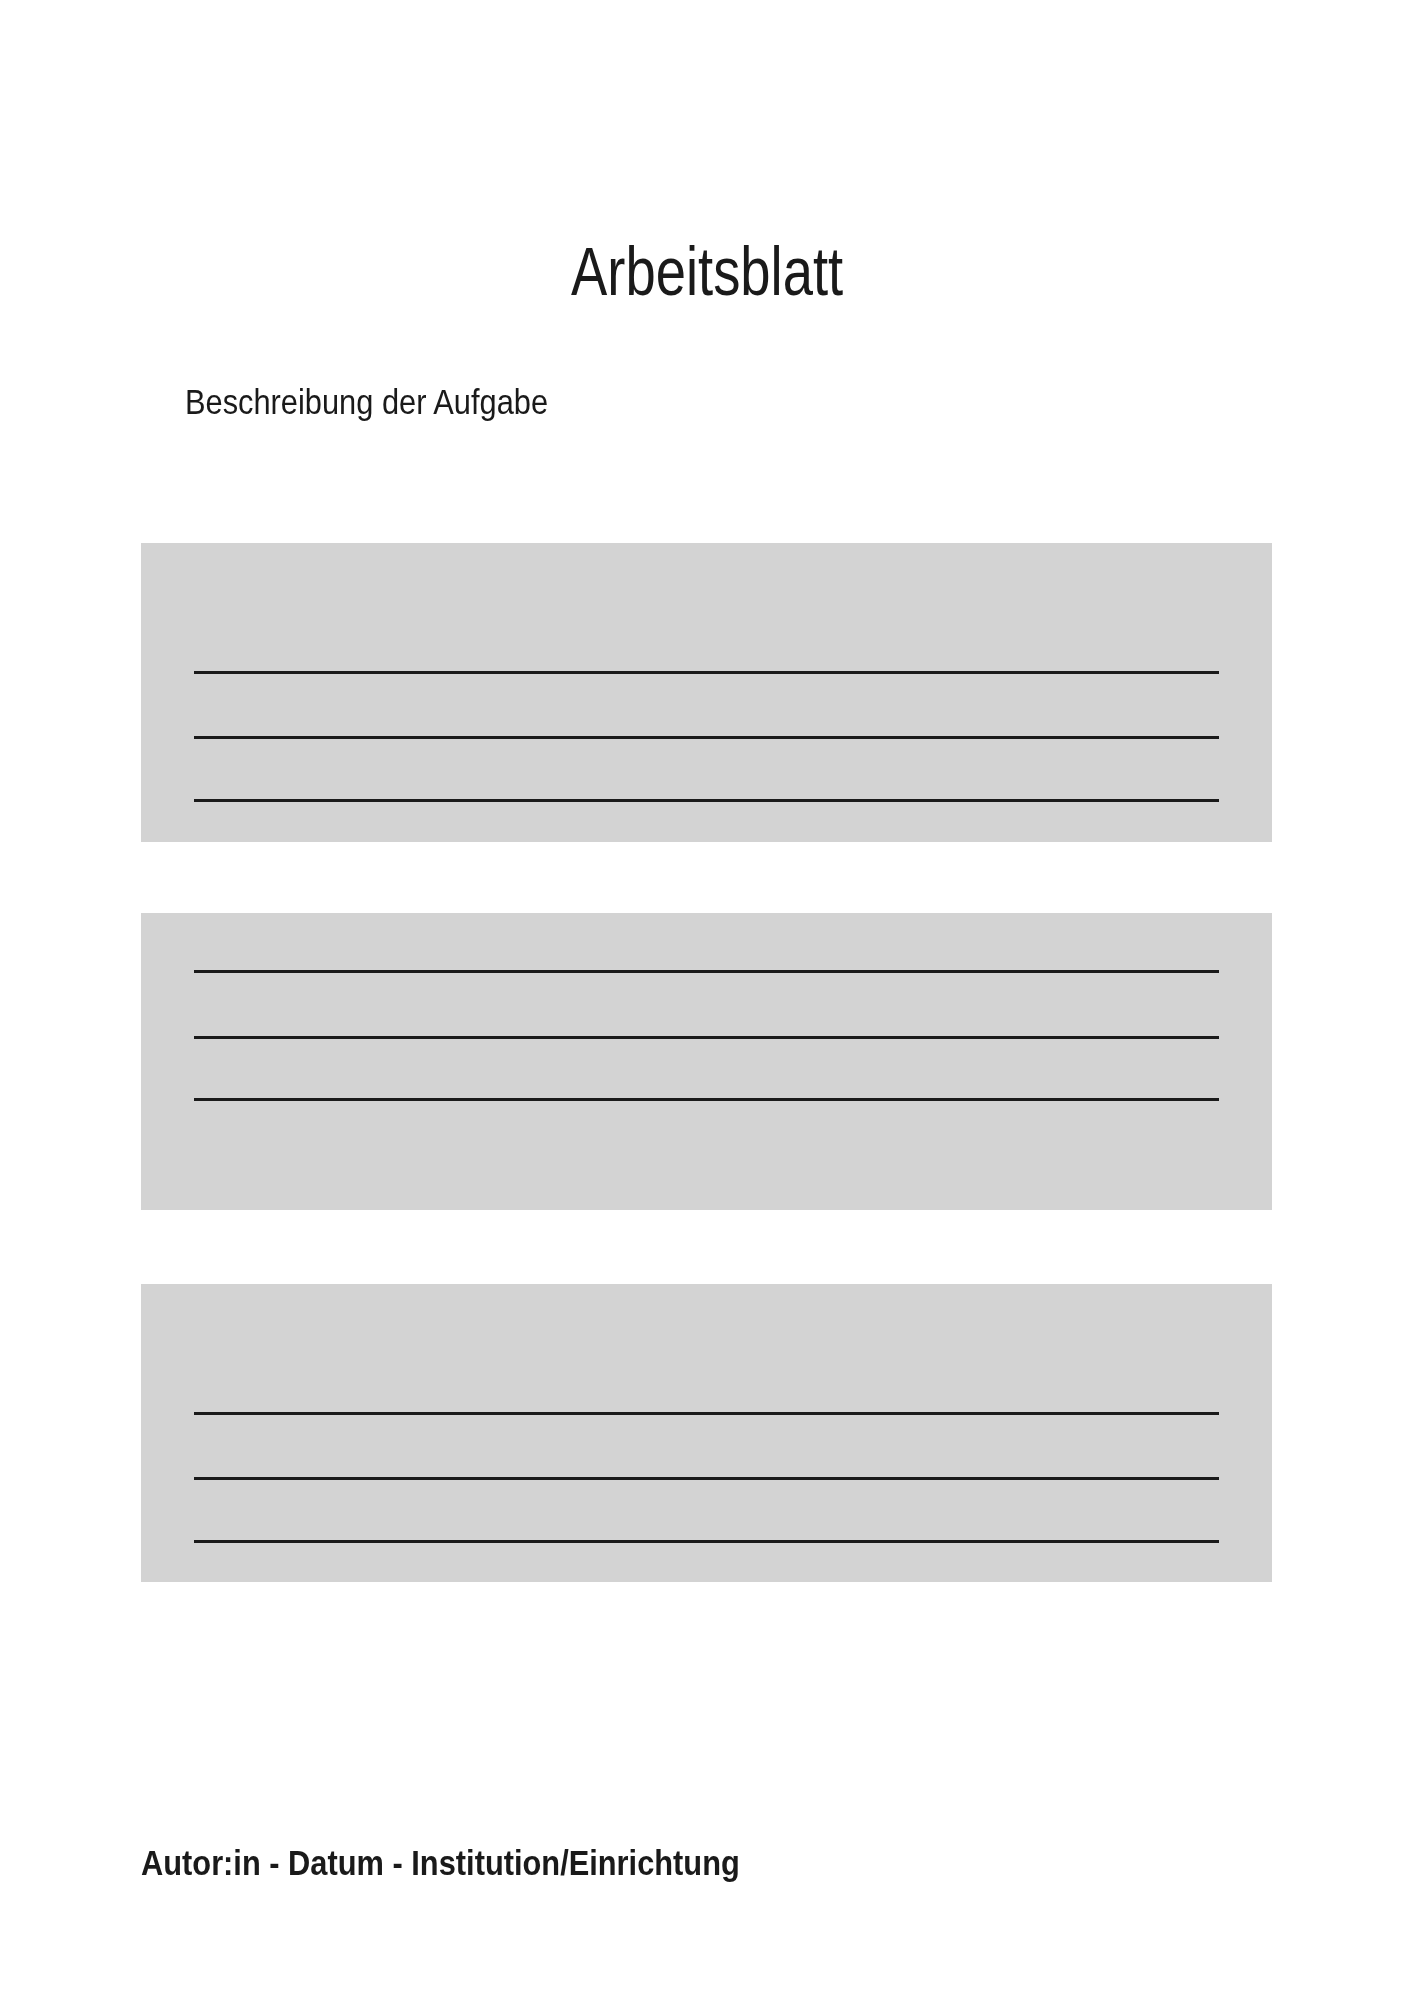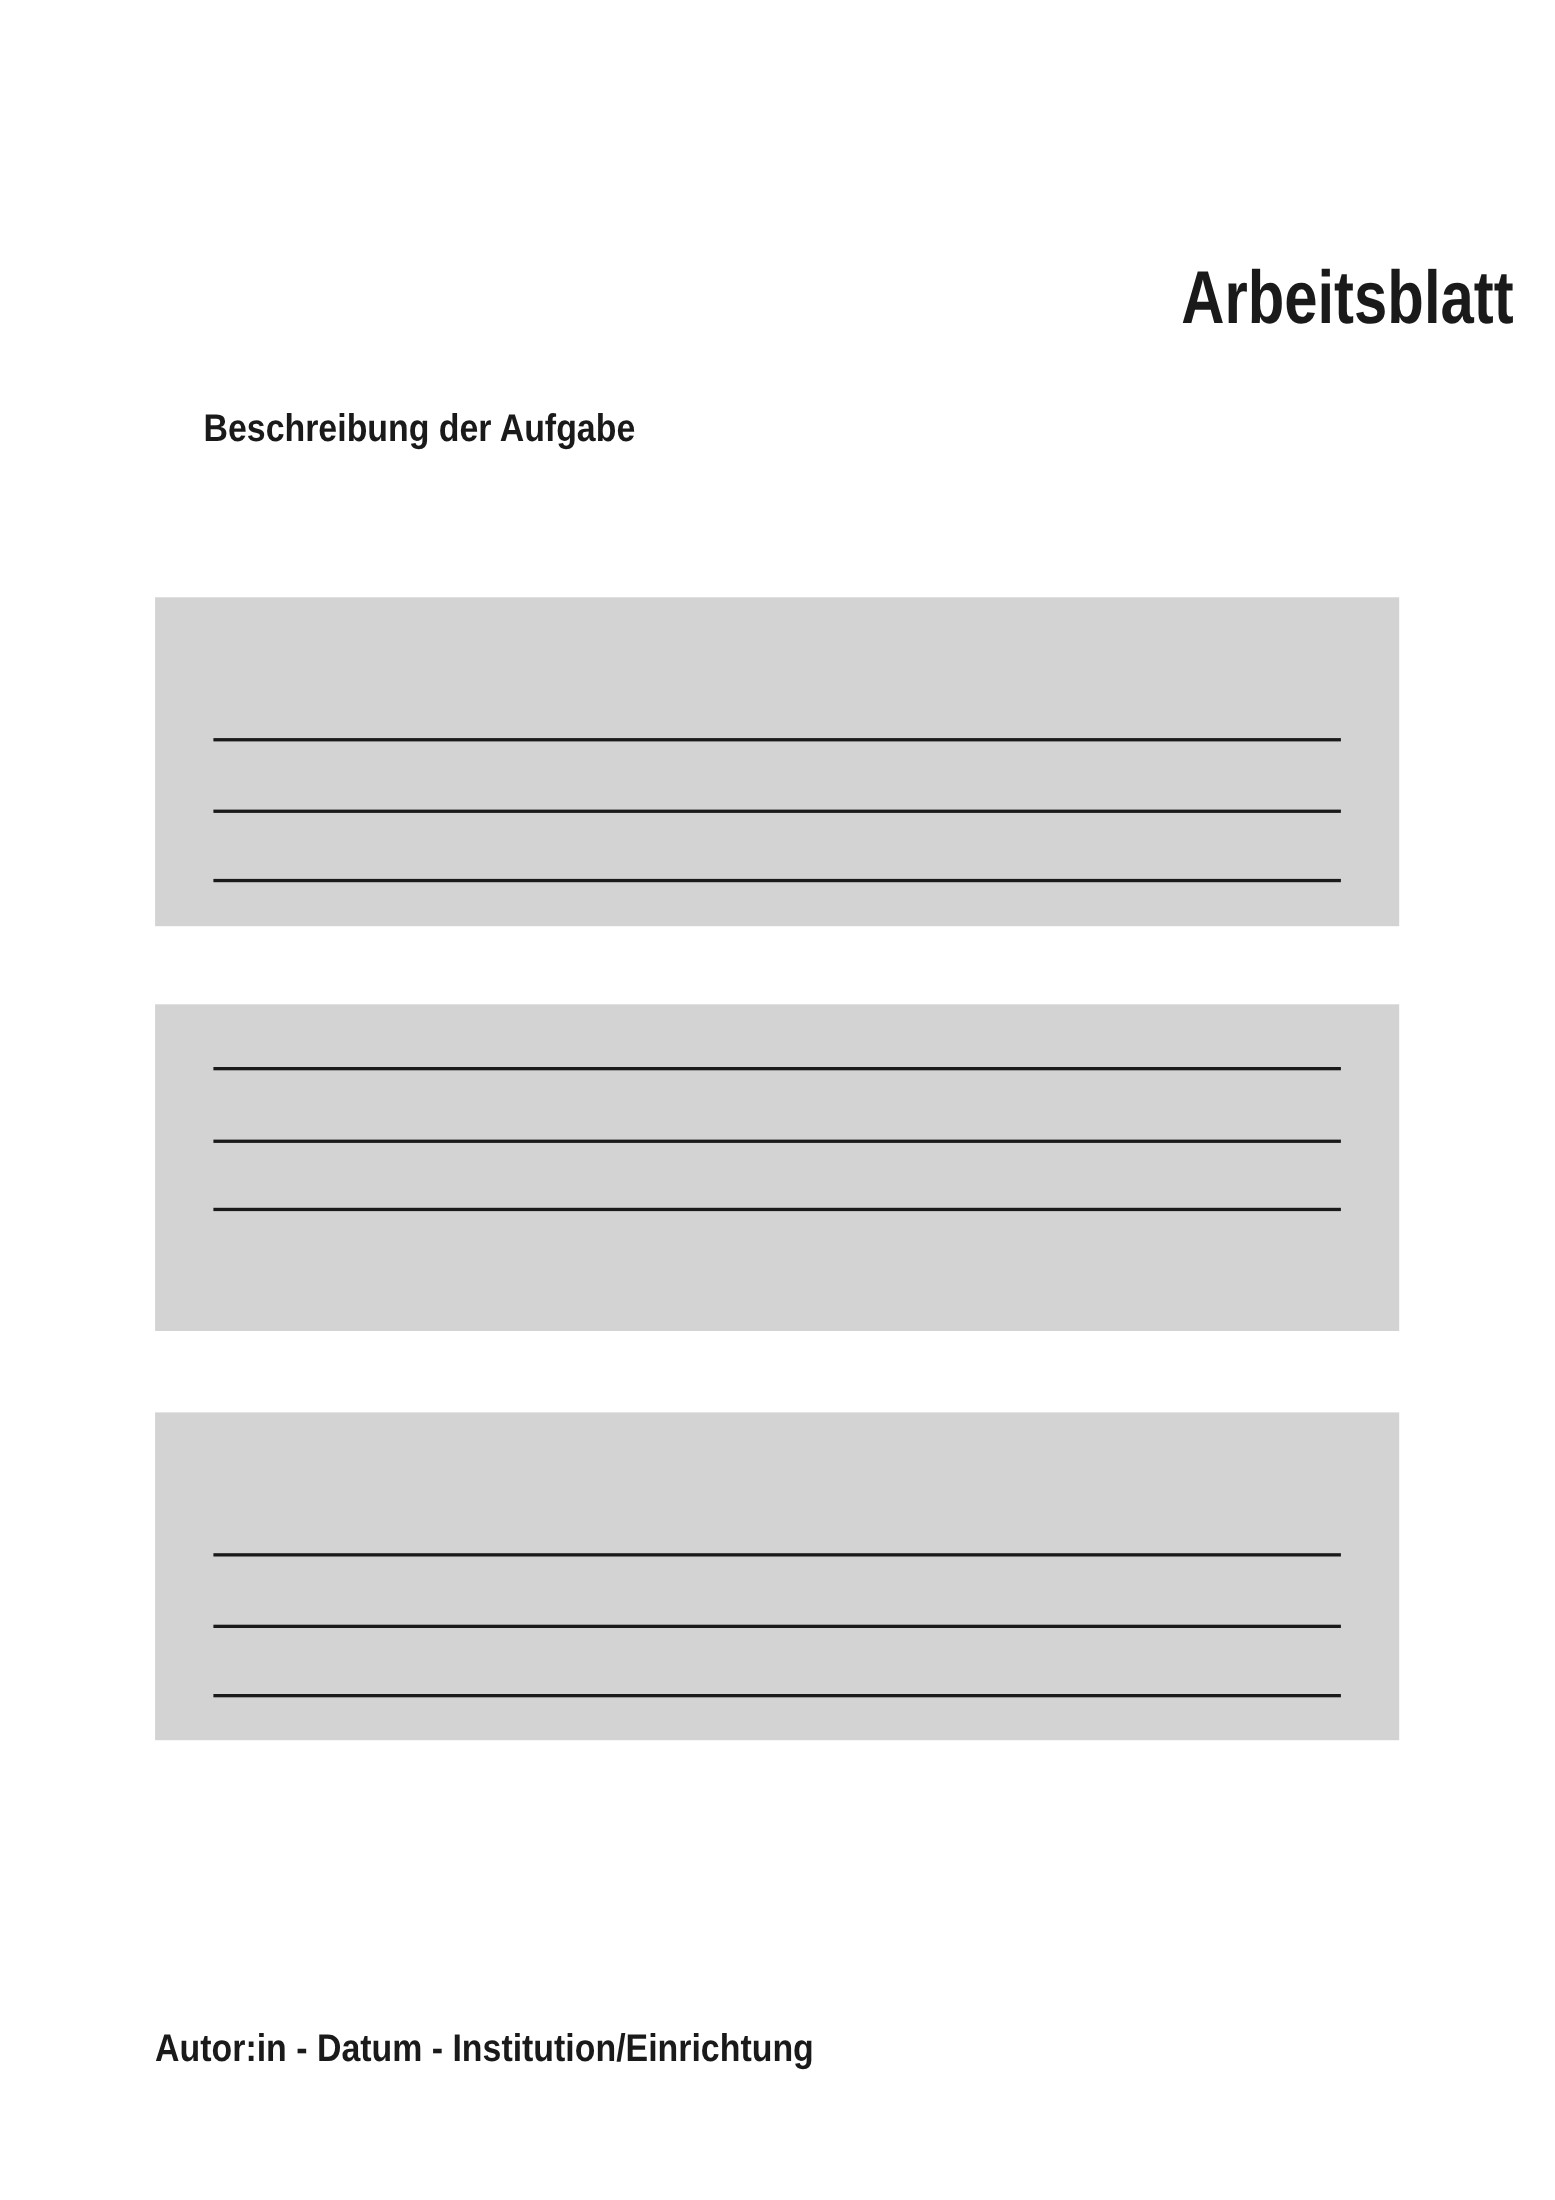"Arbeitsblatt" .title { font-weight: 700 -> 400; text-align: right -> center }
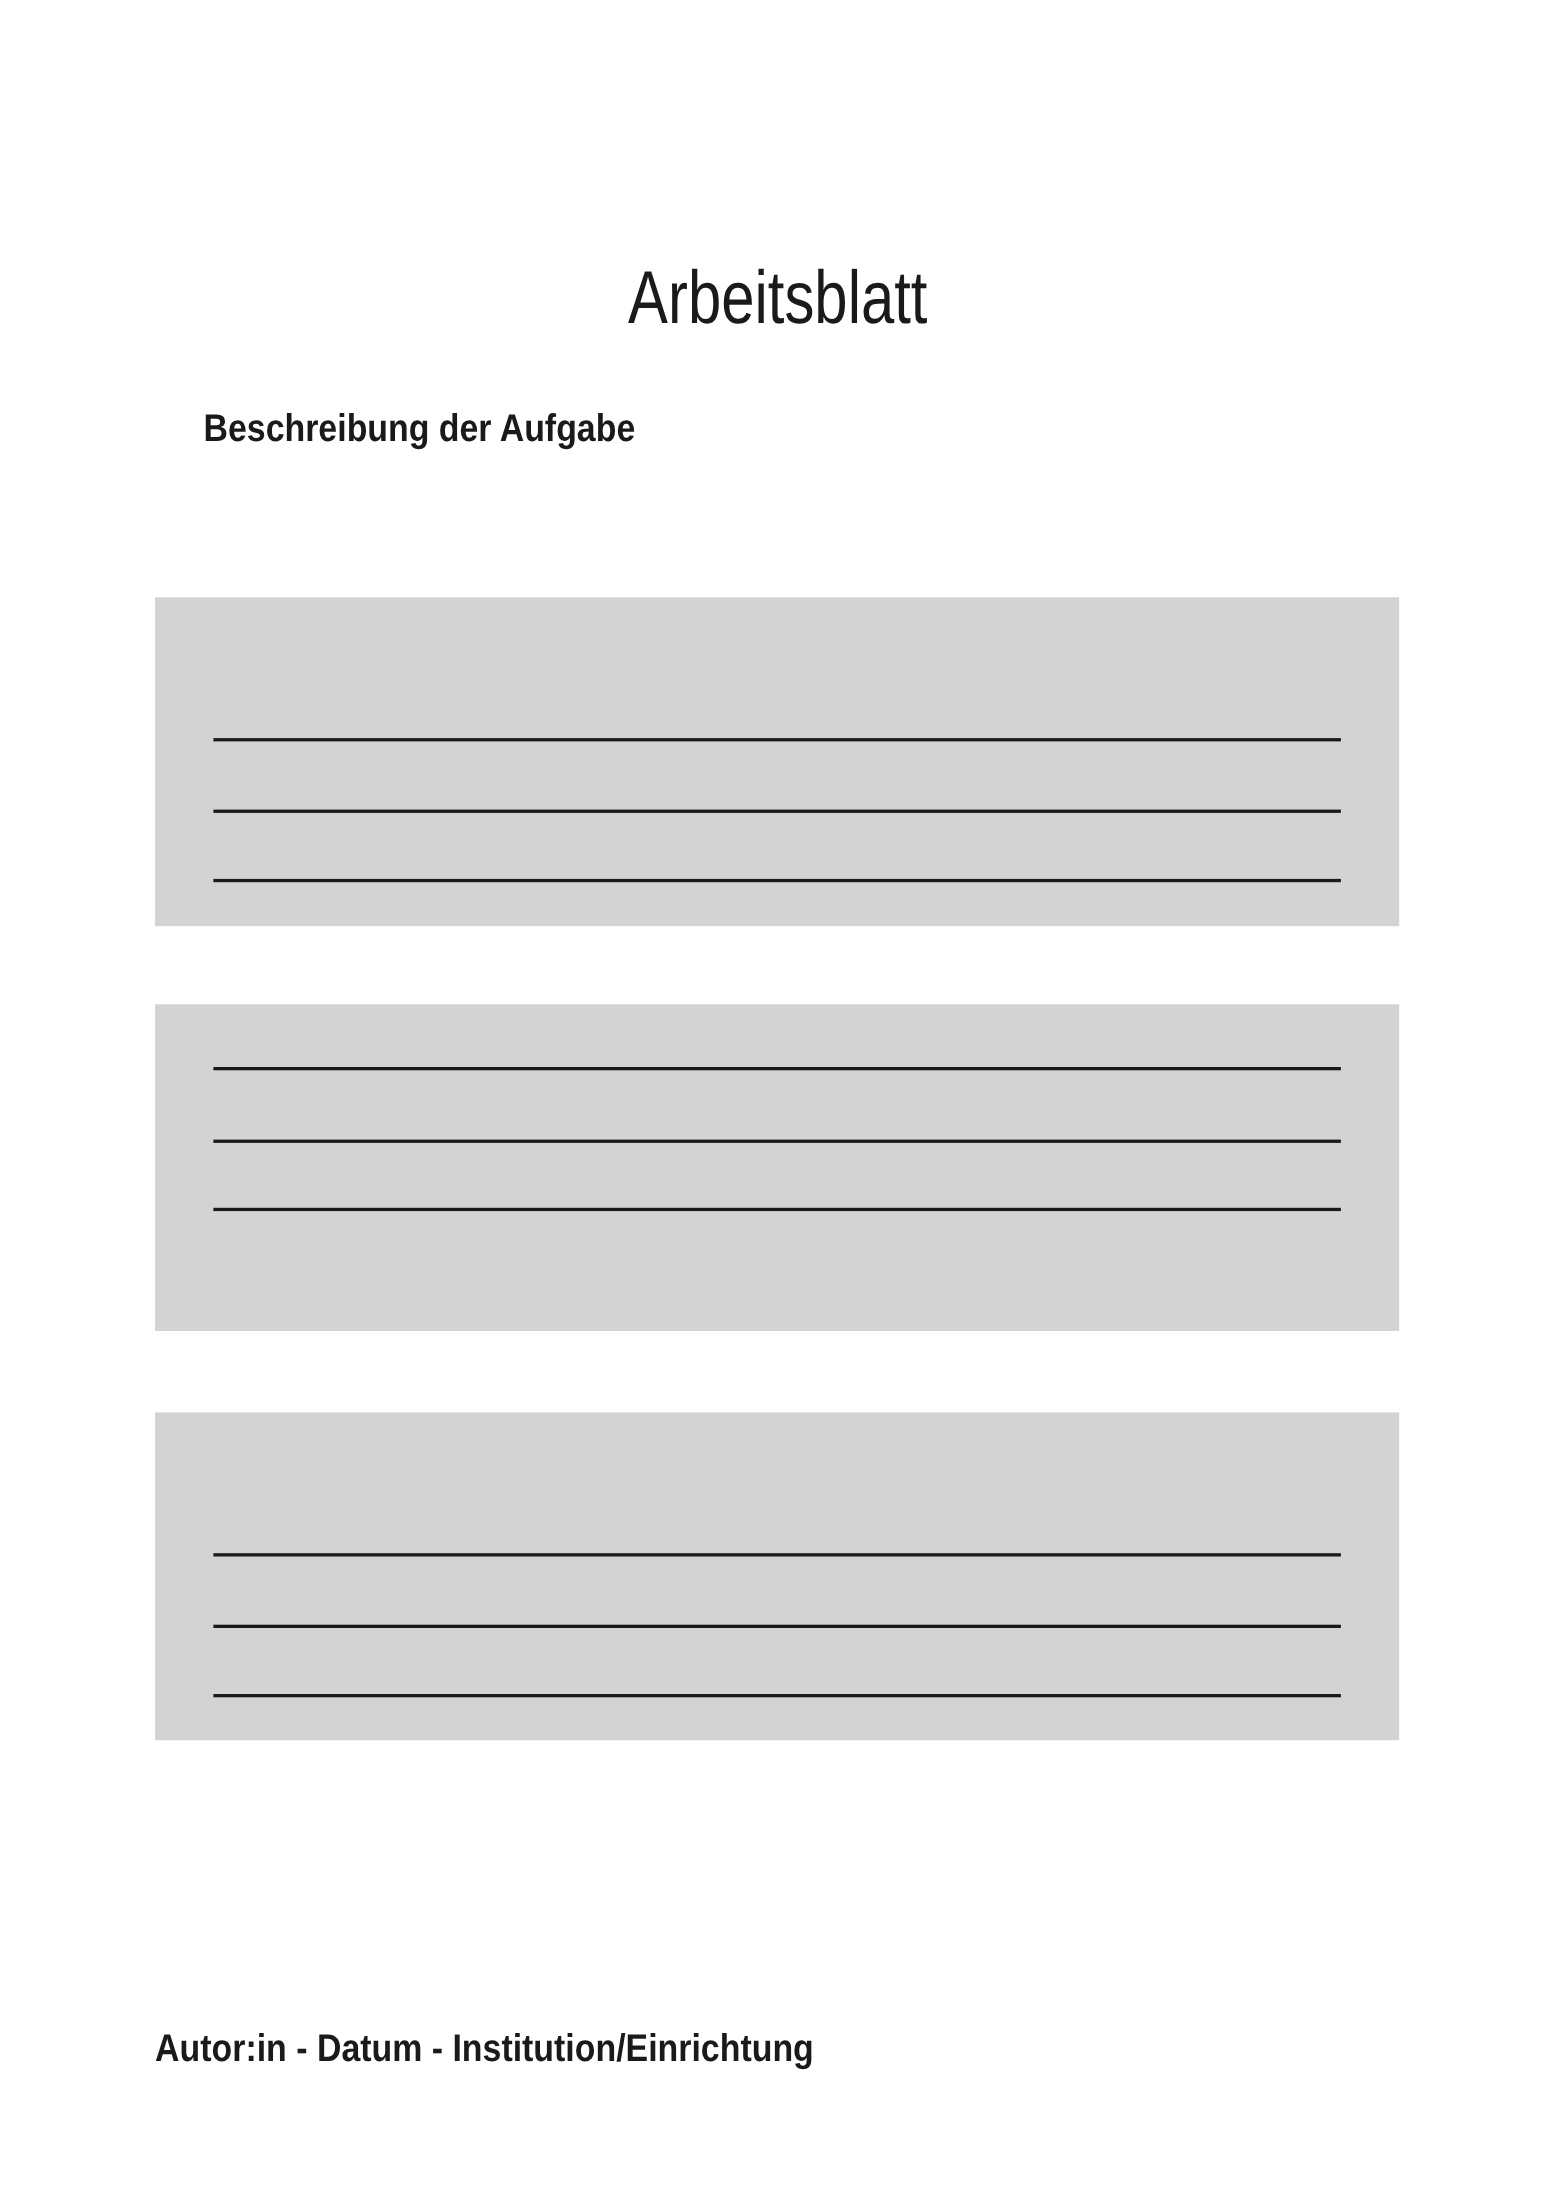"Beschreibung der Aufgabe" .description { font-weight: 700 -> 400; top: 372px -> 384px }
